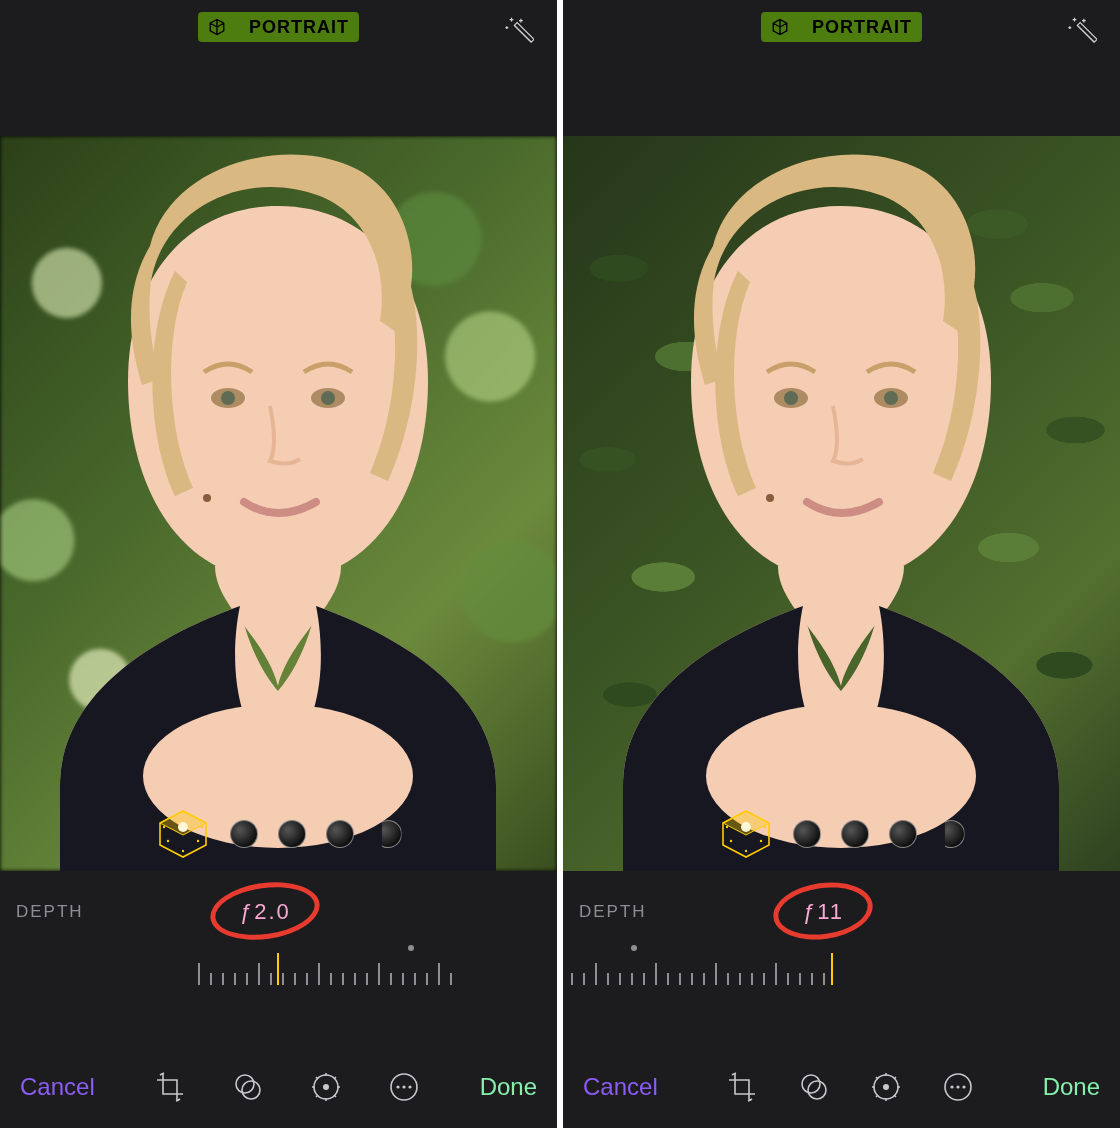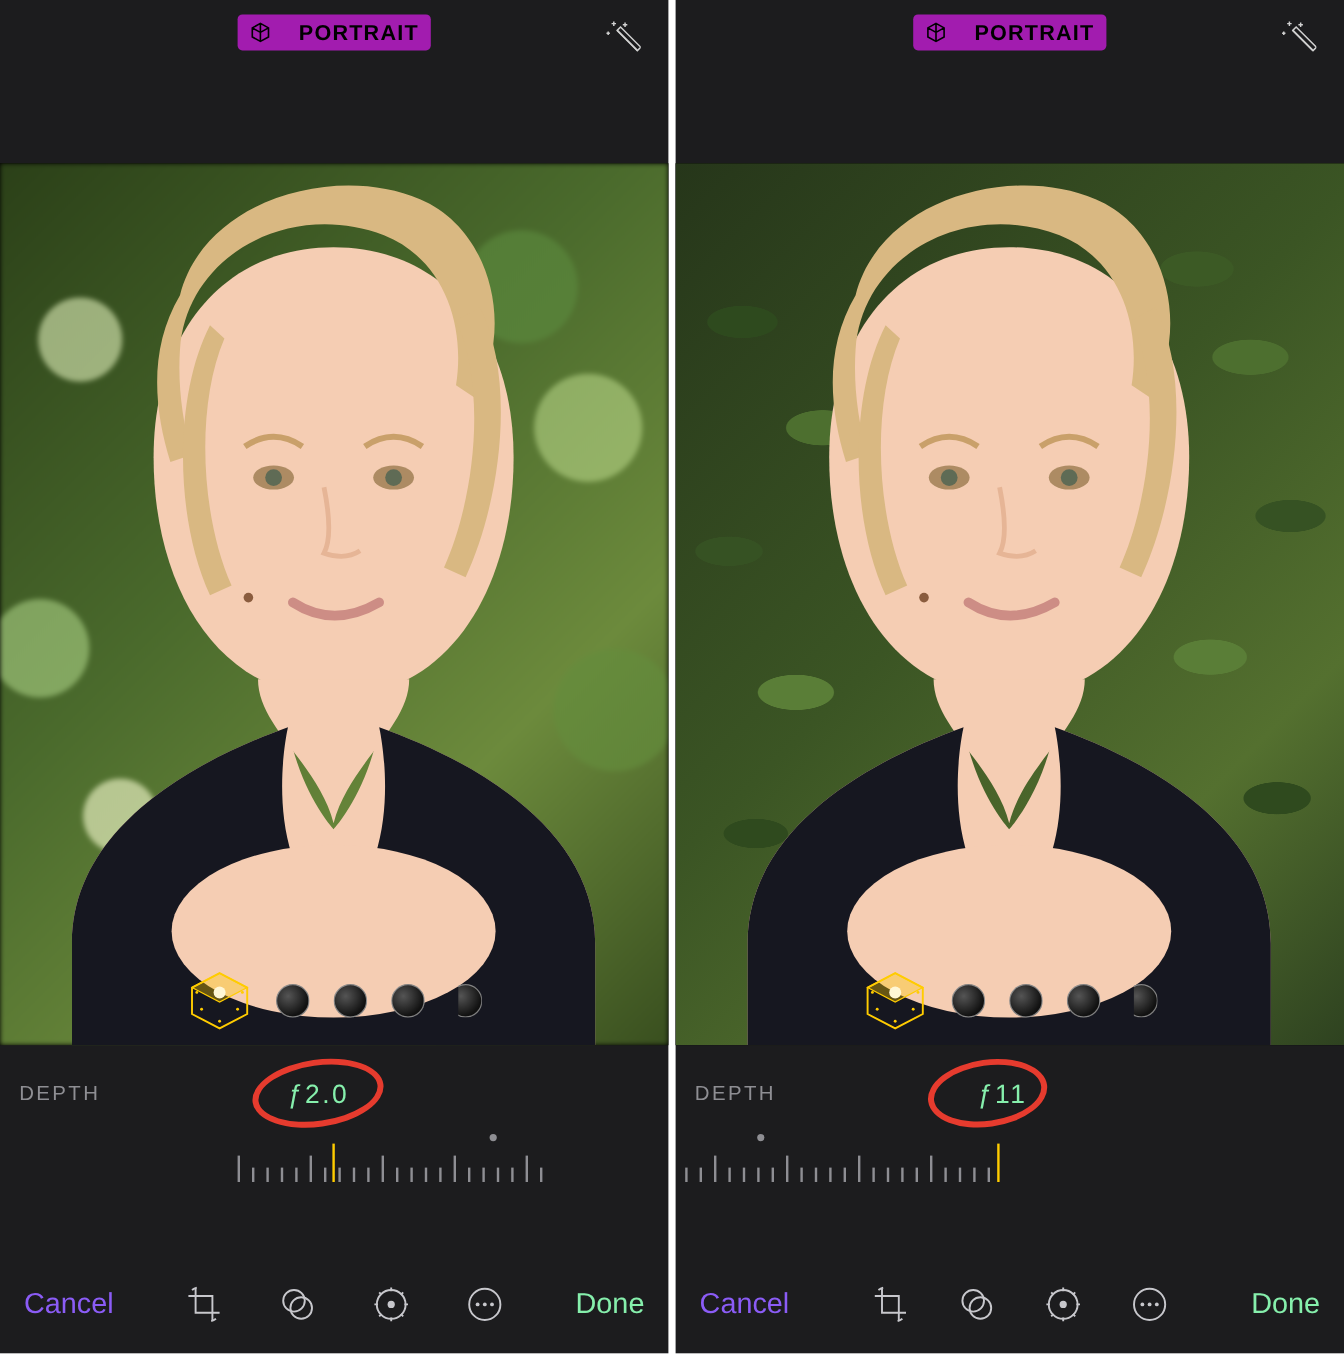"PORTRAIT" .badge { background: #a21caf -> #4d7c0f }
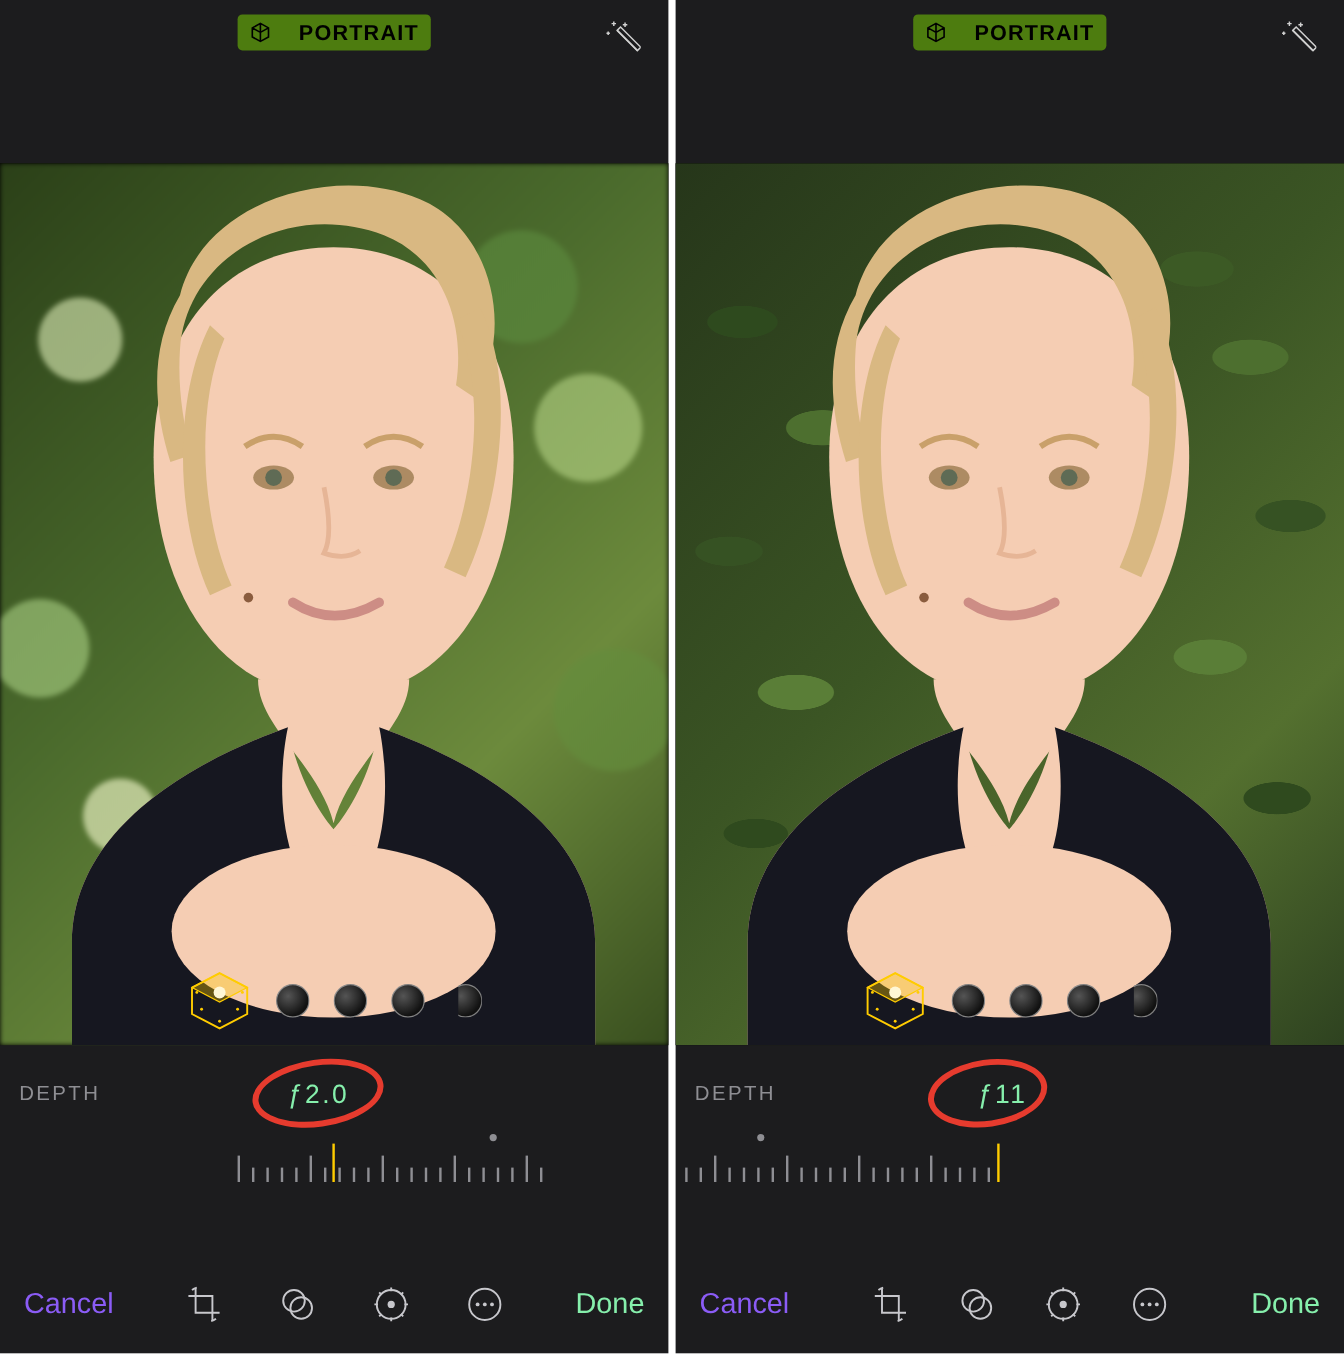"ƒ2.0" .fstop { color: #86efac -> #f9a8d4 }
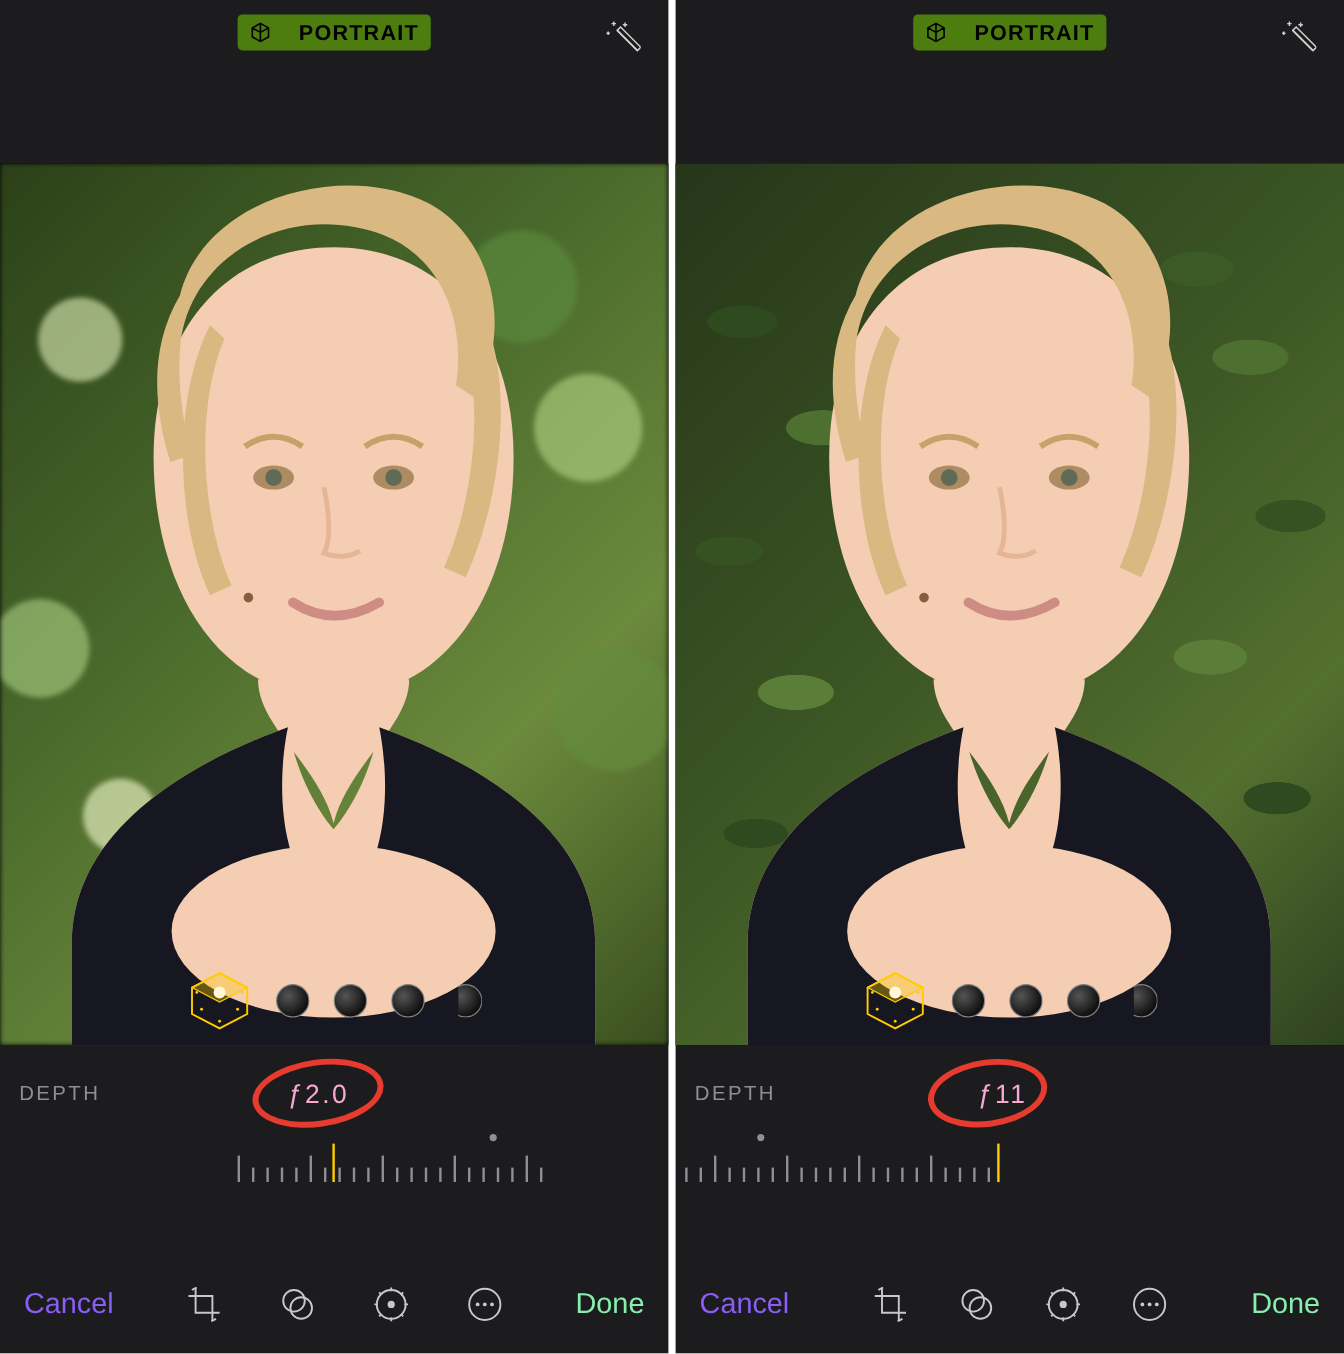"ƒ11" .right .fstop { left: 252px -> 240px }
